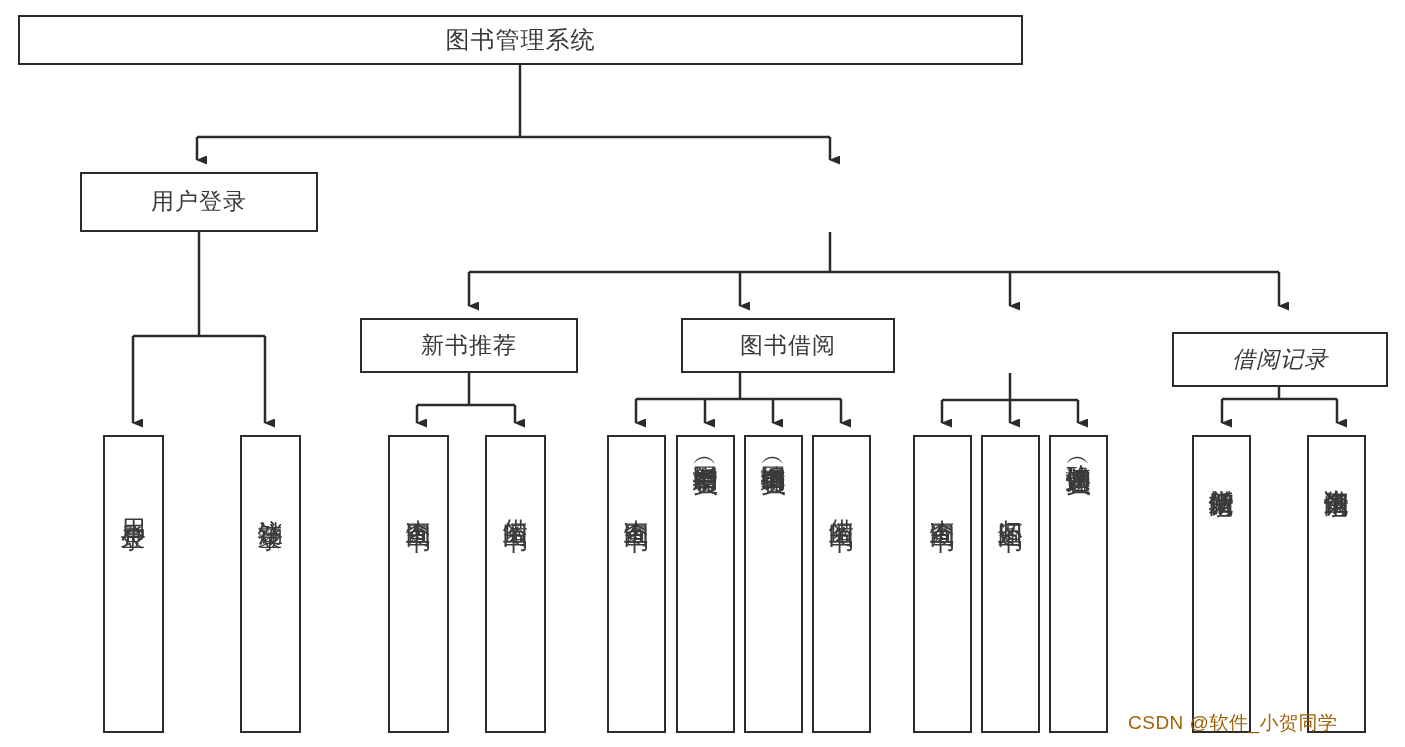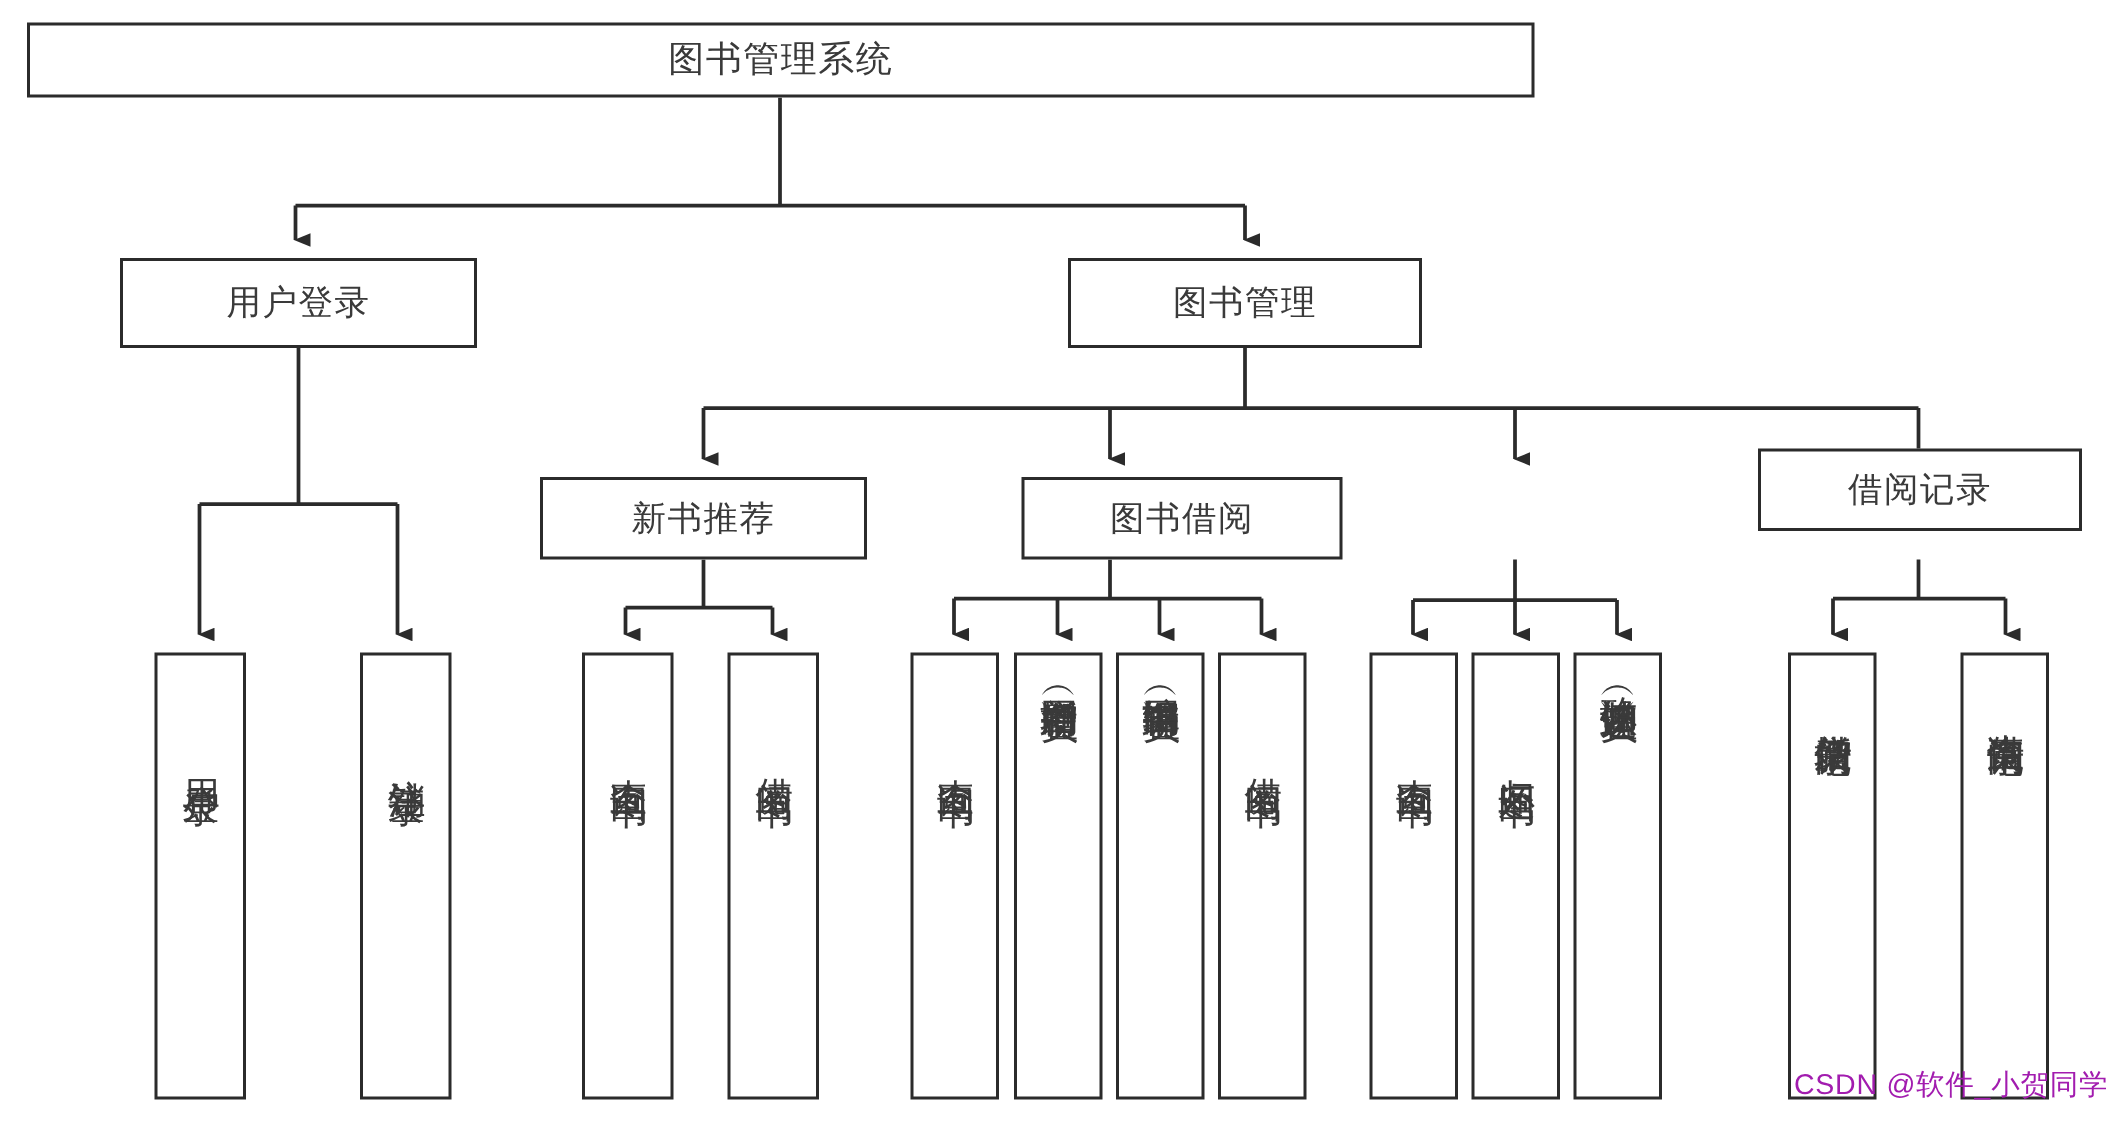"图书管理" div.node { html: <div> <span>图书管理</span> </div> -> none }
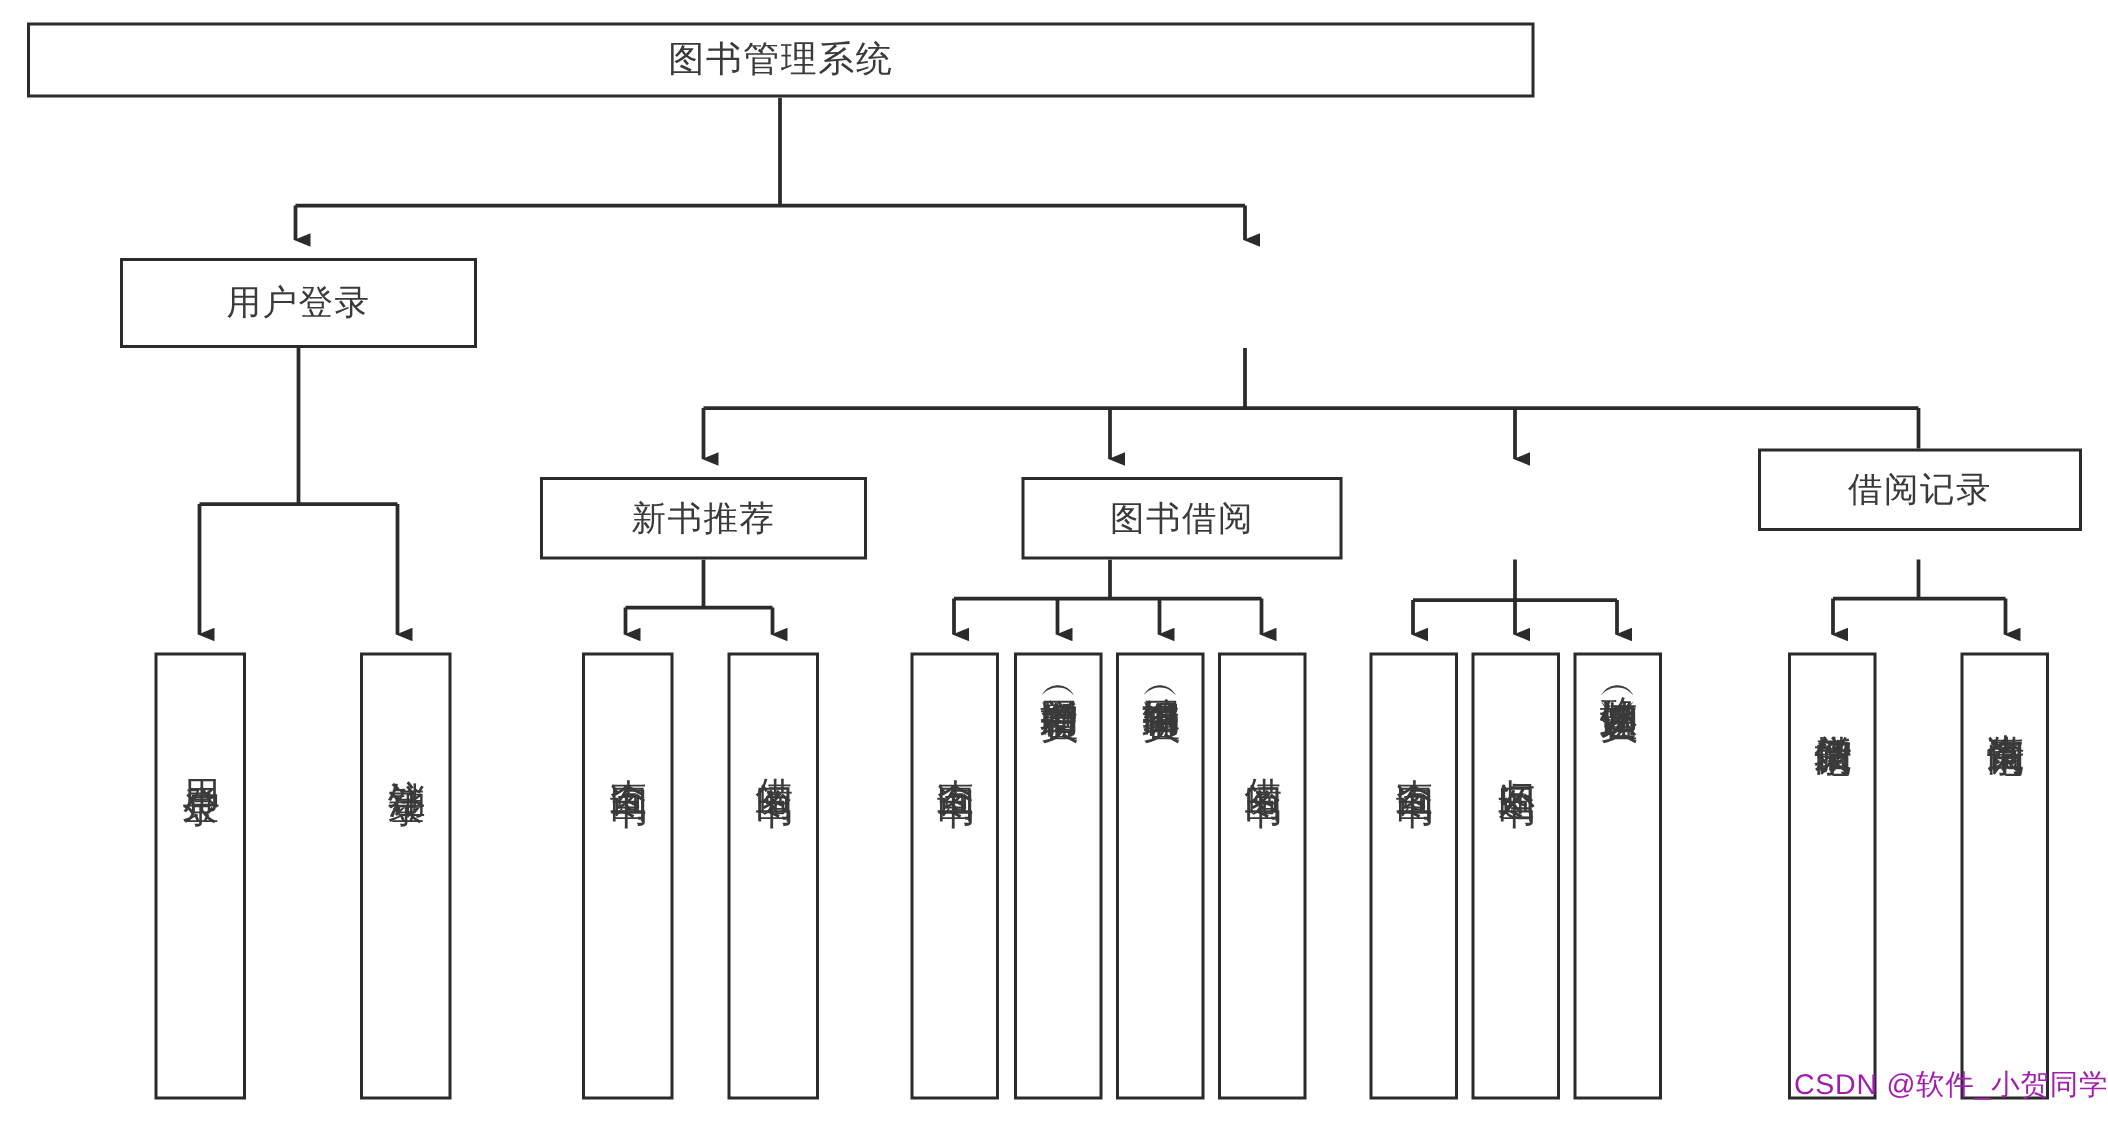"借阅记录" div.node { font-style: none -> italic; top: 299px -> 332px }
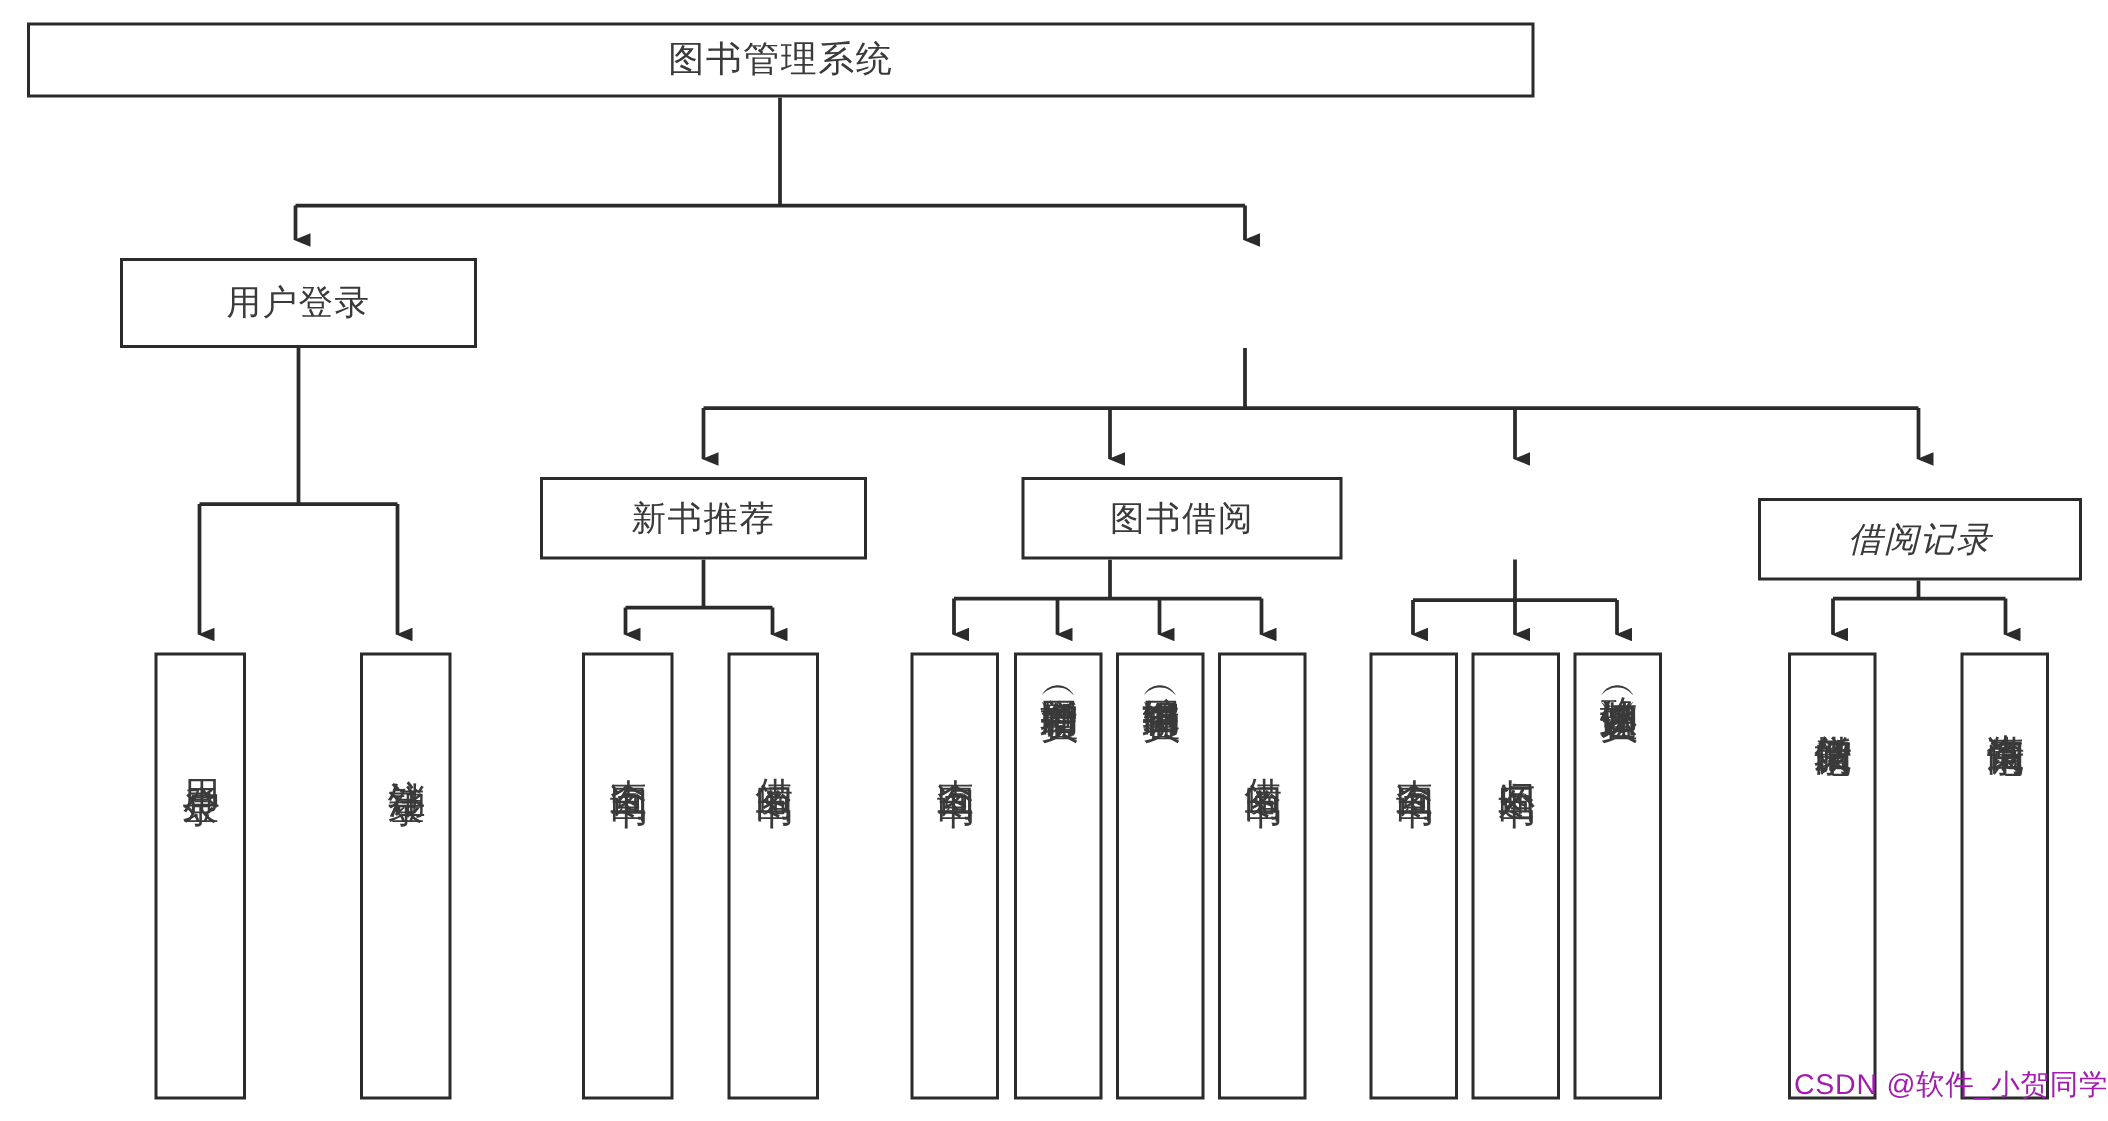"CSDN @软件_小贺同学" .watermark { color: #a21caf -> #a16207; left: 1196px -> 1128px }
